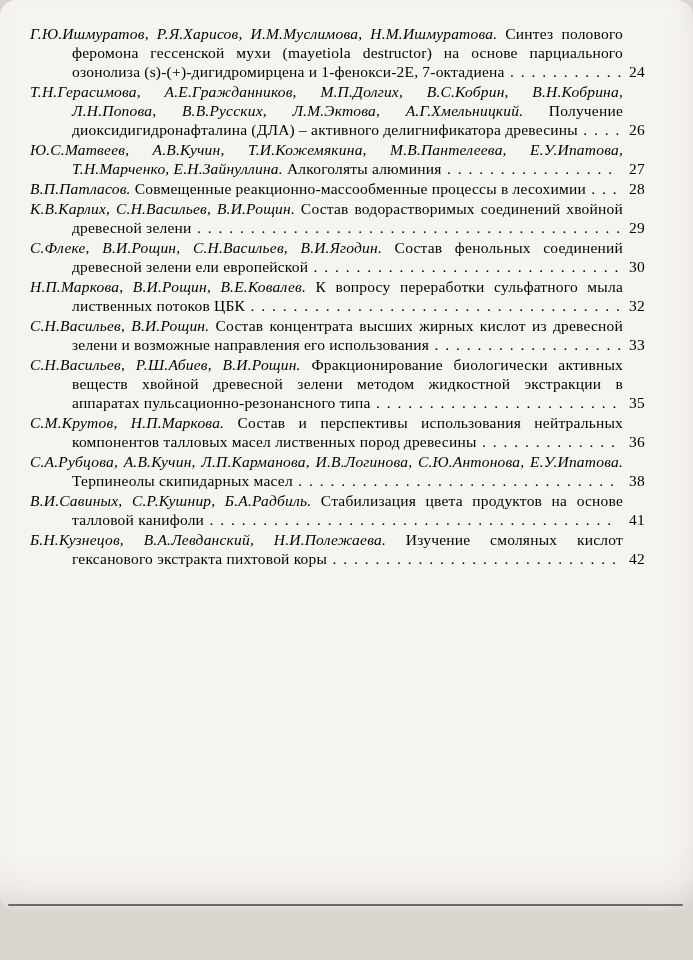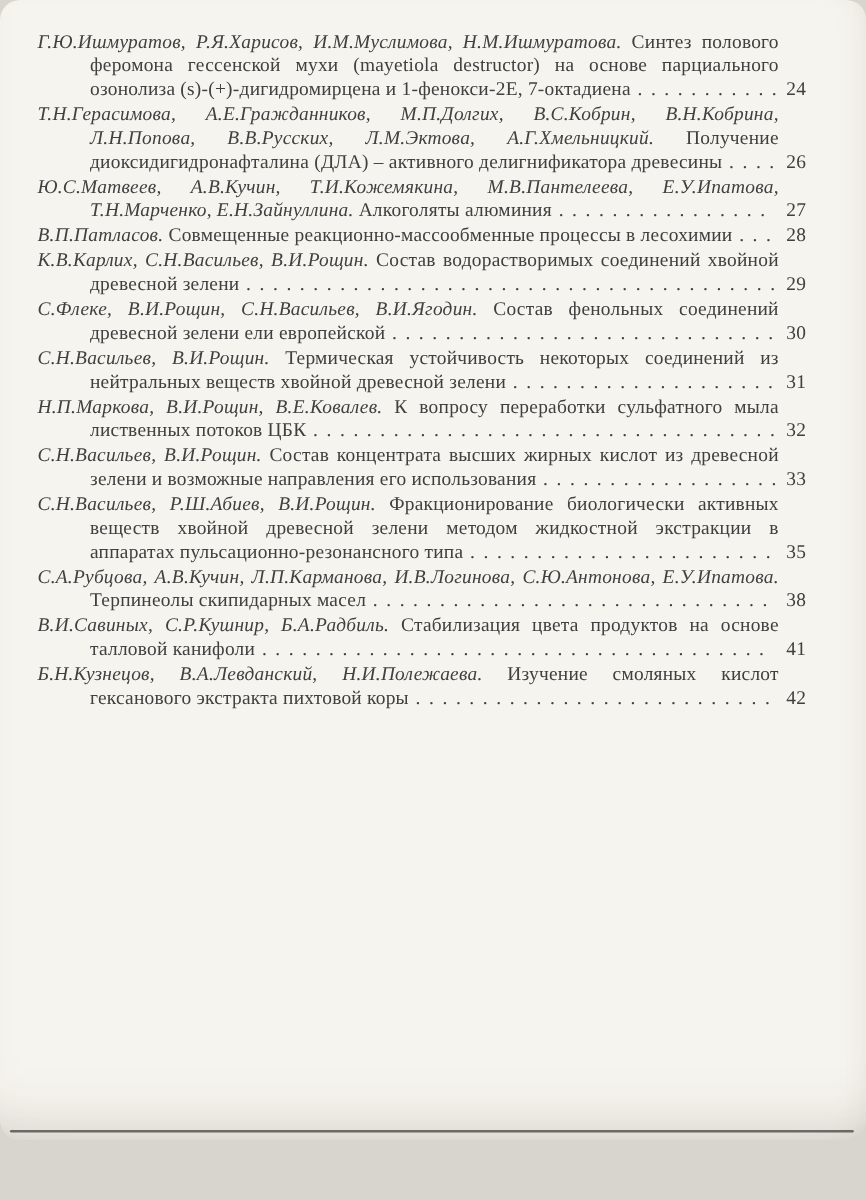"Г.Ю.Ишмуратов, Р.Я.Харисов," .page { color: #404040 -> #000000 }
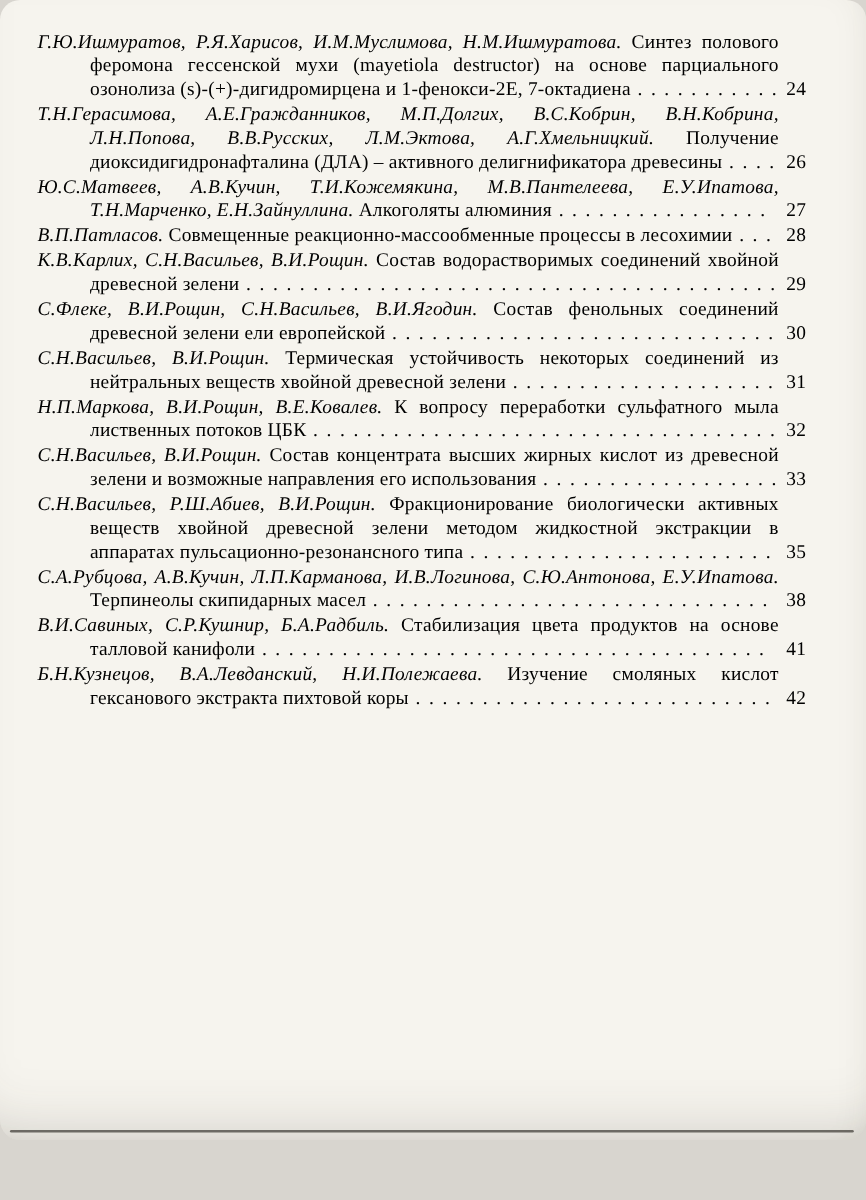"С.Н.Васильев, В.И.Рощин. Термическая" div.toc-entry { html: <div><span>С.Н.Васильев, В.И.Рощин.</span> <span>Термическая устойчивость некоторых соединений из нейтральных веществ хвойной древесной зелени</span><span> . . . . . . . . . . . . . . . . . . . .</span><span>31</span></div> -> none }
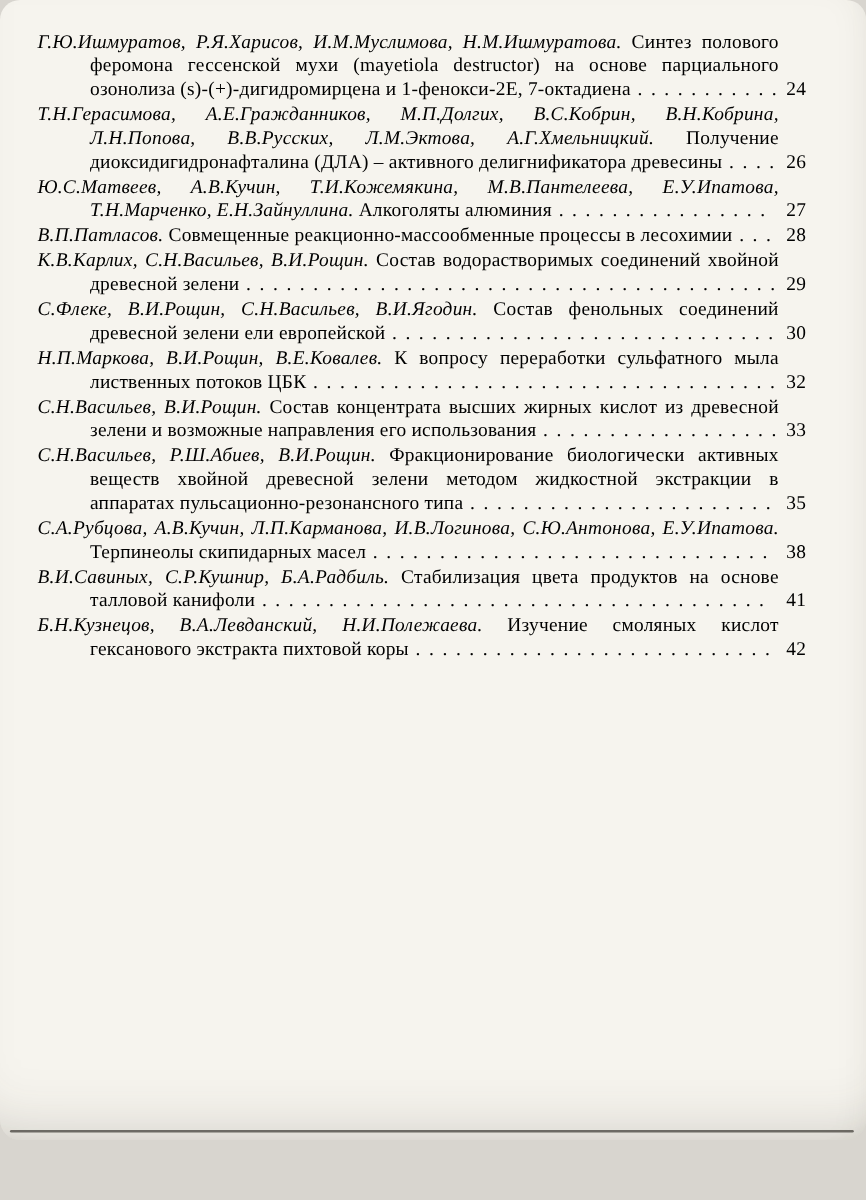"С.М.Крутов, Н.П.Маркова. Состав и" div.toc-entry { html: none -> <div><span>С.М.Крутов, Н.П.Маркова.</span> <span>Состав и перспективы использования нейтральных компонентов талловых масел лиственных пород древесины</span><span> . . . . . . . . . . . . .</span><span>36</span></div> }
